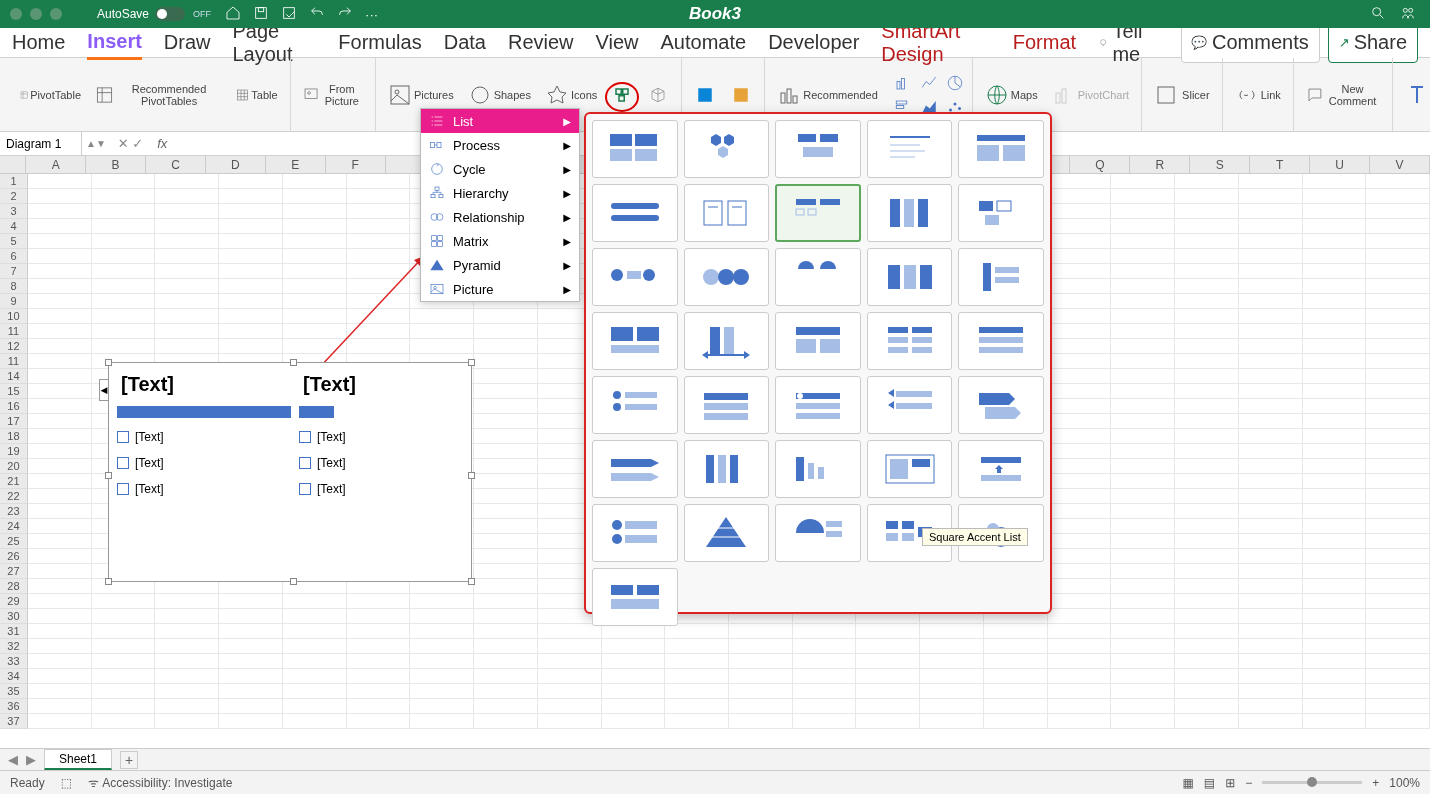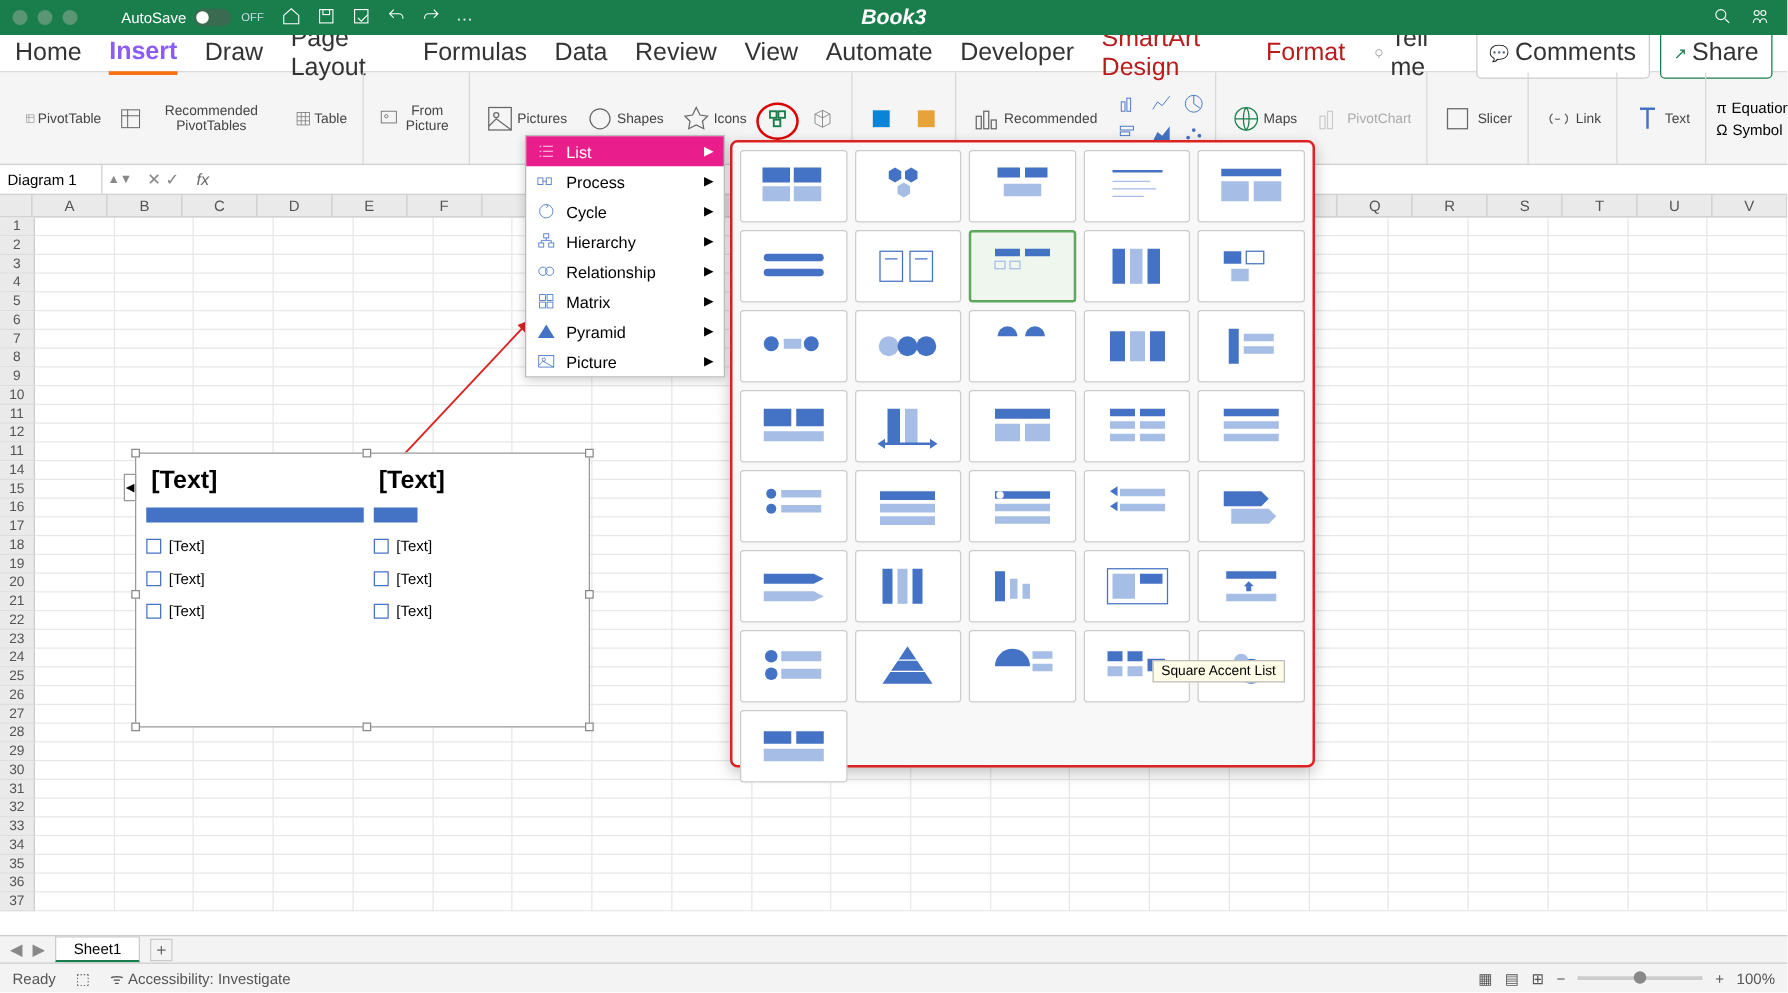"New Comment" div.rgroup { html: none -> <div> <div> <svg> <path></path> </svg> <span>New Comment</span> </div> </div> }
